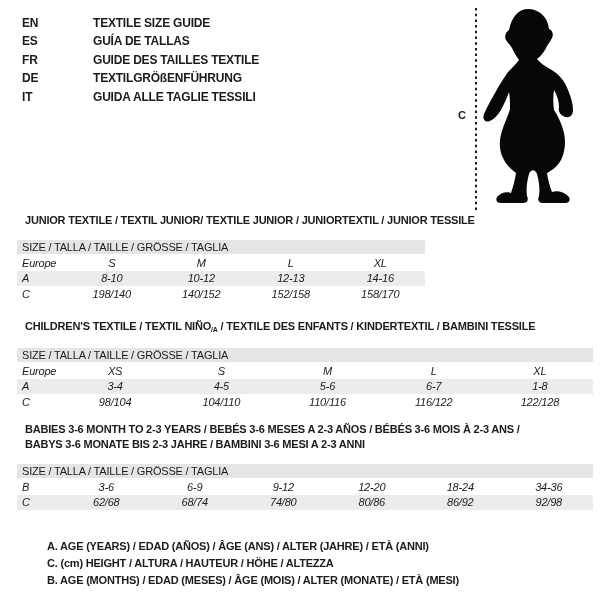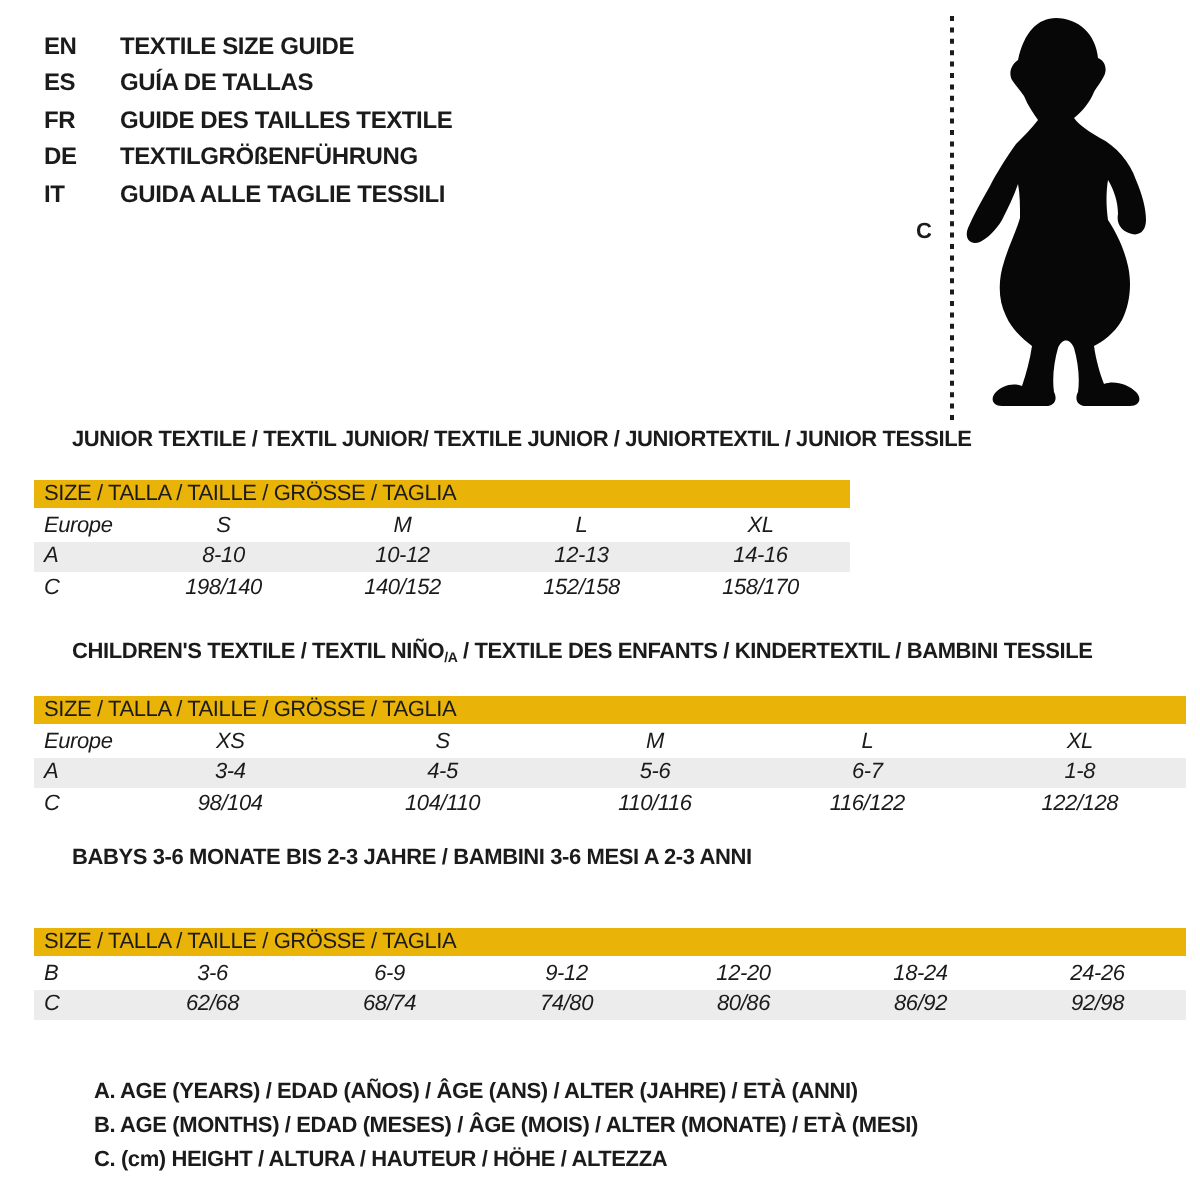"TEXTILE SIZE GUIDE" .lang-title { margin-left: none -> 33px }
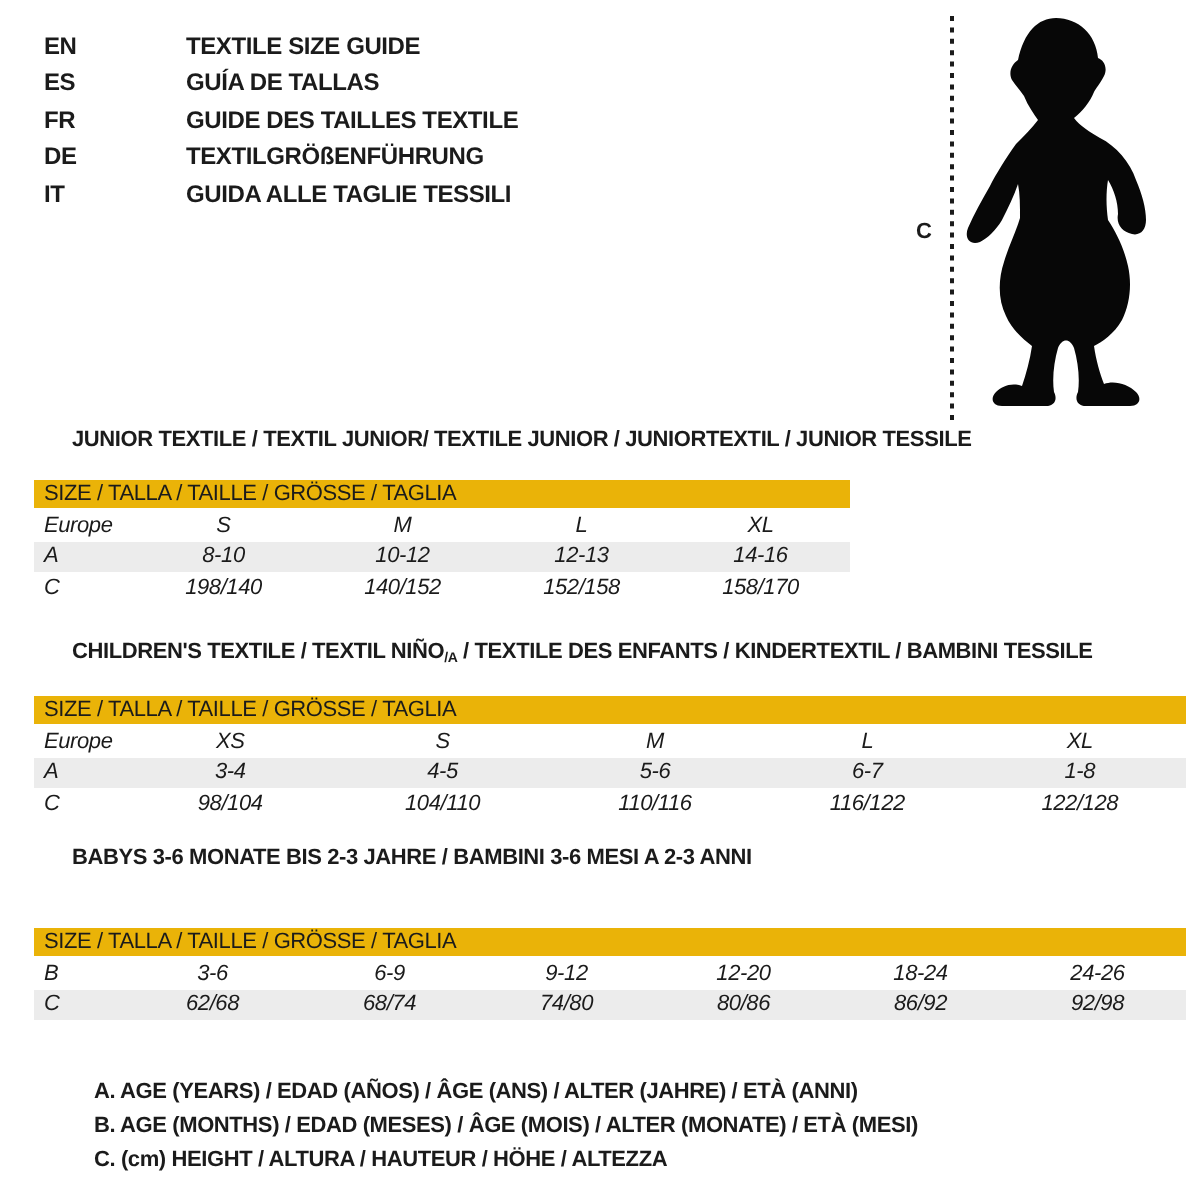"JUNIOR TEXTILE / TEXTIL JUNIOR/" .sec-title { left: 36px -> 25px }
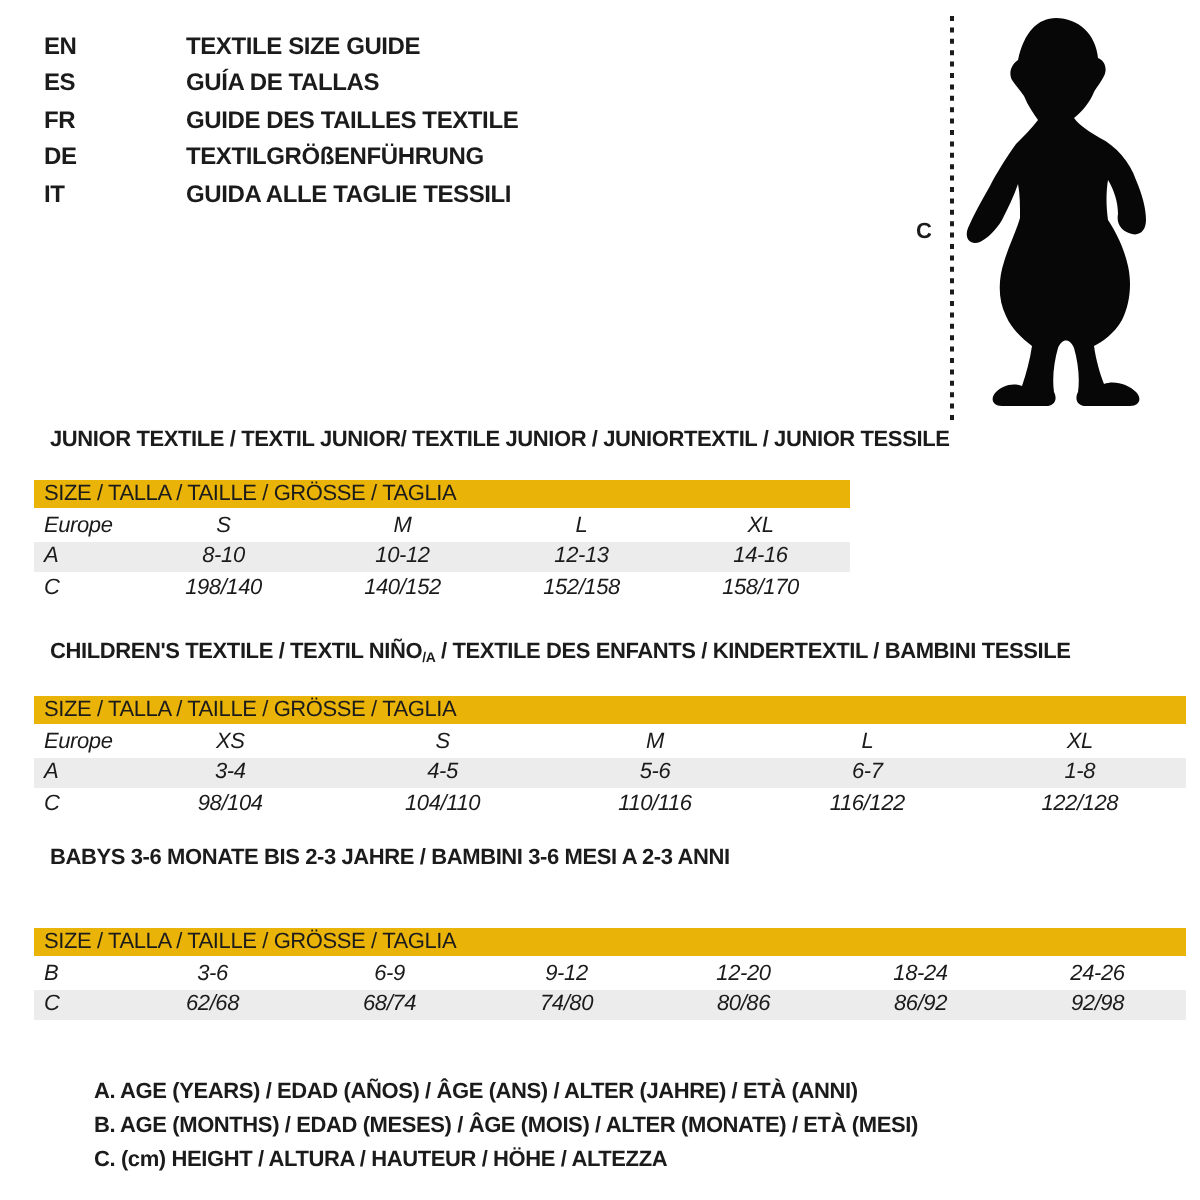"SIZE / TALLA / TAILLE" .size-bar { background: #eab308 -> #e5e5e5 }
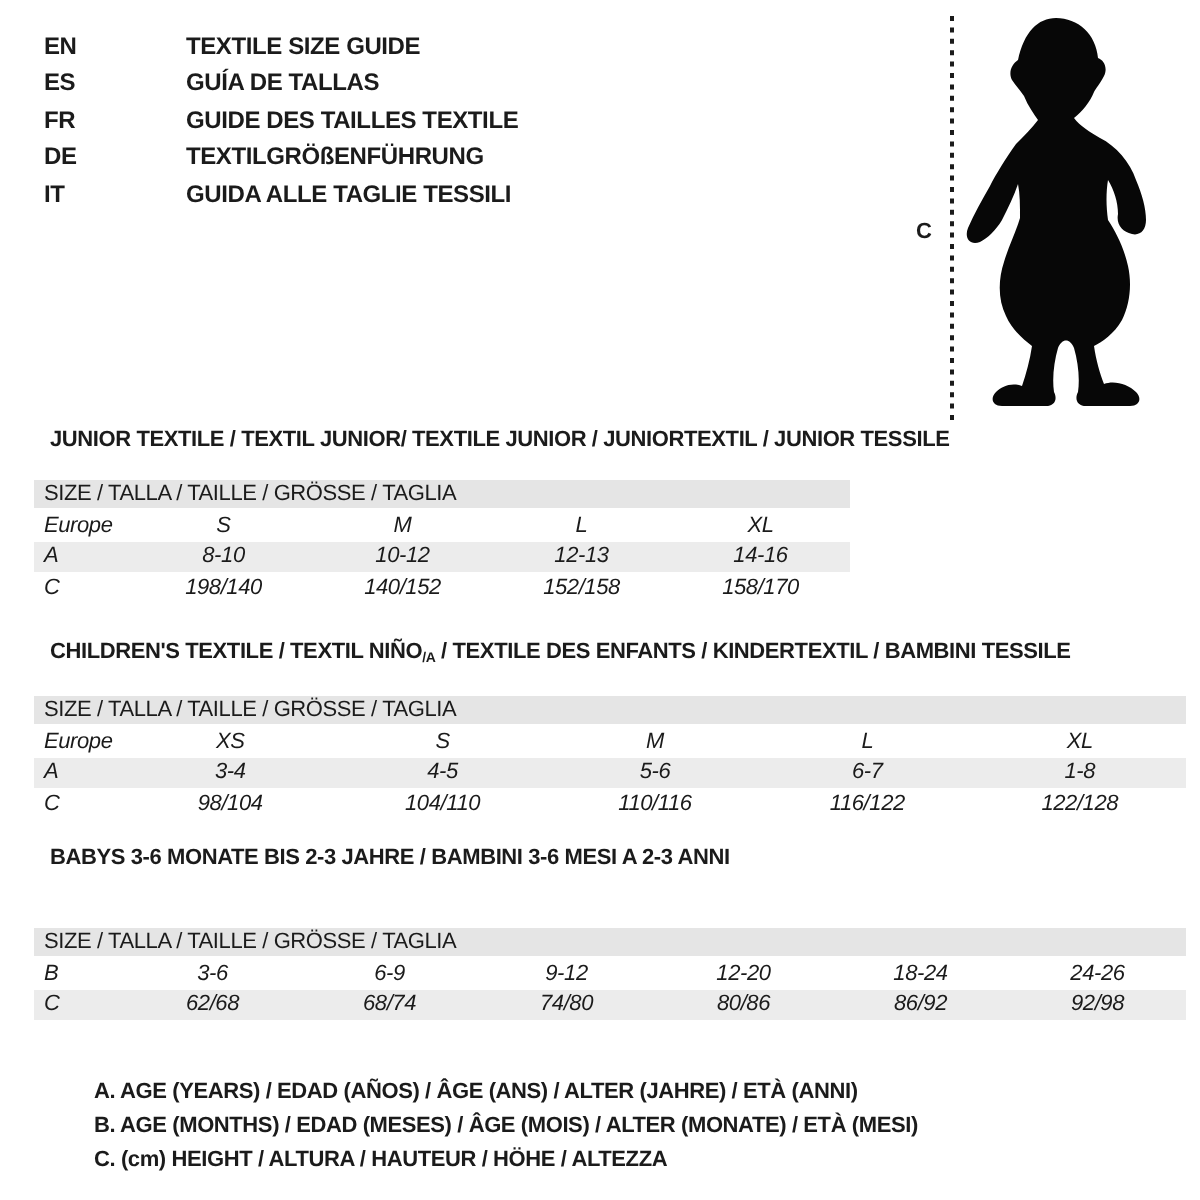"BABIES 3-6 MONTH TO 2-3" div { html: none -> <div>BABIES 3-6 MONTH TO 2-3 YEARS / BEBÉS 3-6 MESES A 2-3 AÑOS / BÉBÉS 3-6 MOIS À 2-3 ANS /</div> }
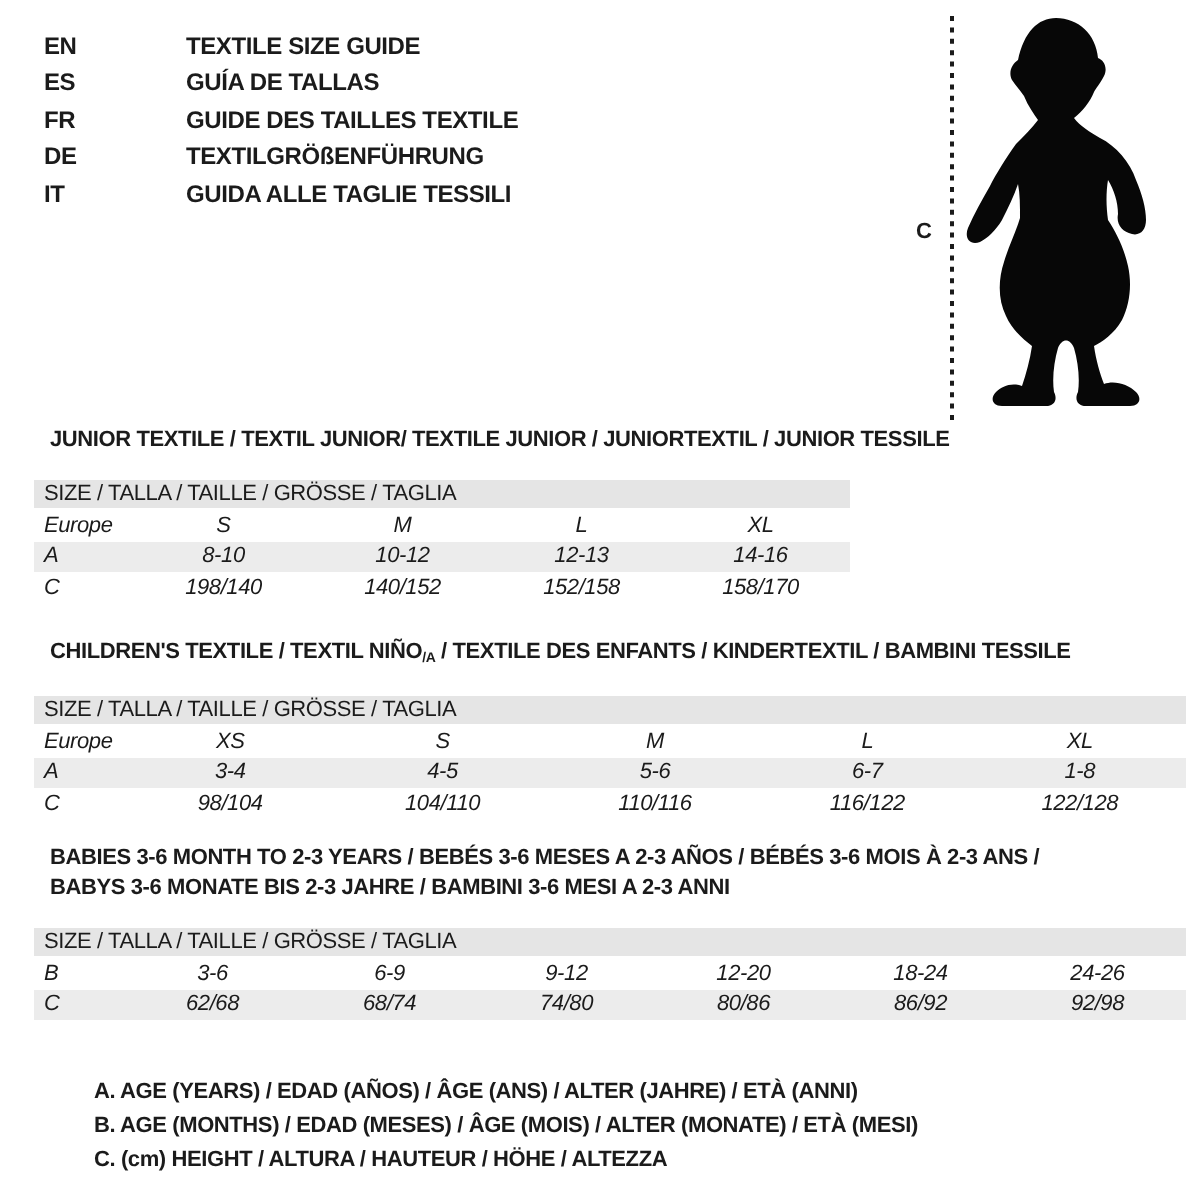"24-26" td { text: 24-26 -> 34-36 }
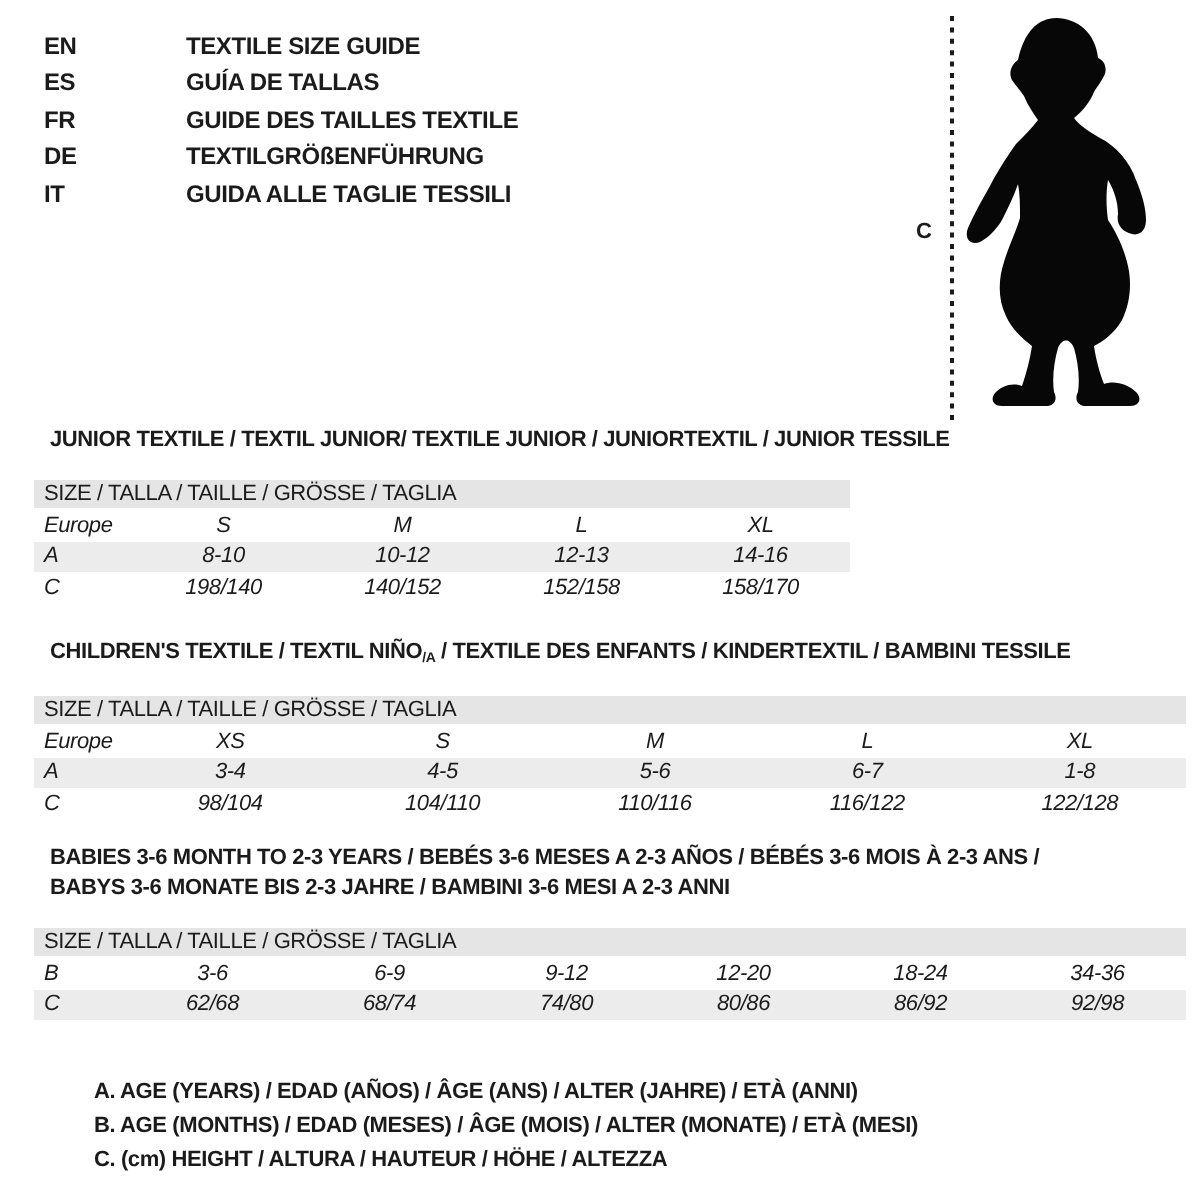"B. AGE (MONTHS) / EDAD" div.footnote { order: before "C. (cm) HEIGHT / ALTURA" -> after "C. (cm) HEIGHT / ALTURA" }
